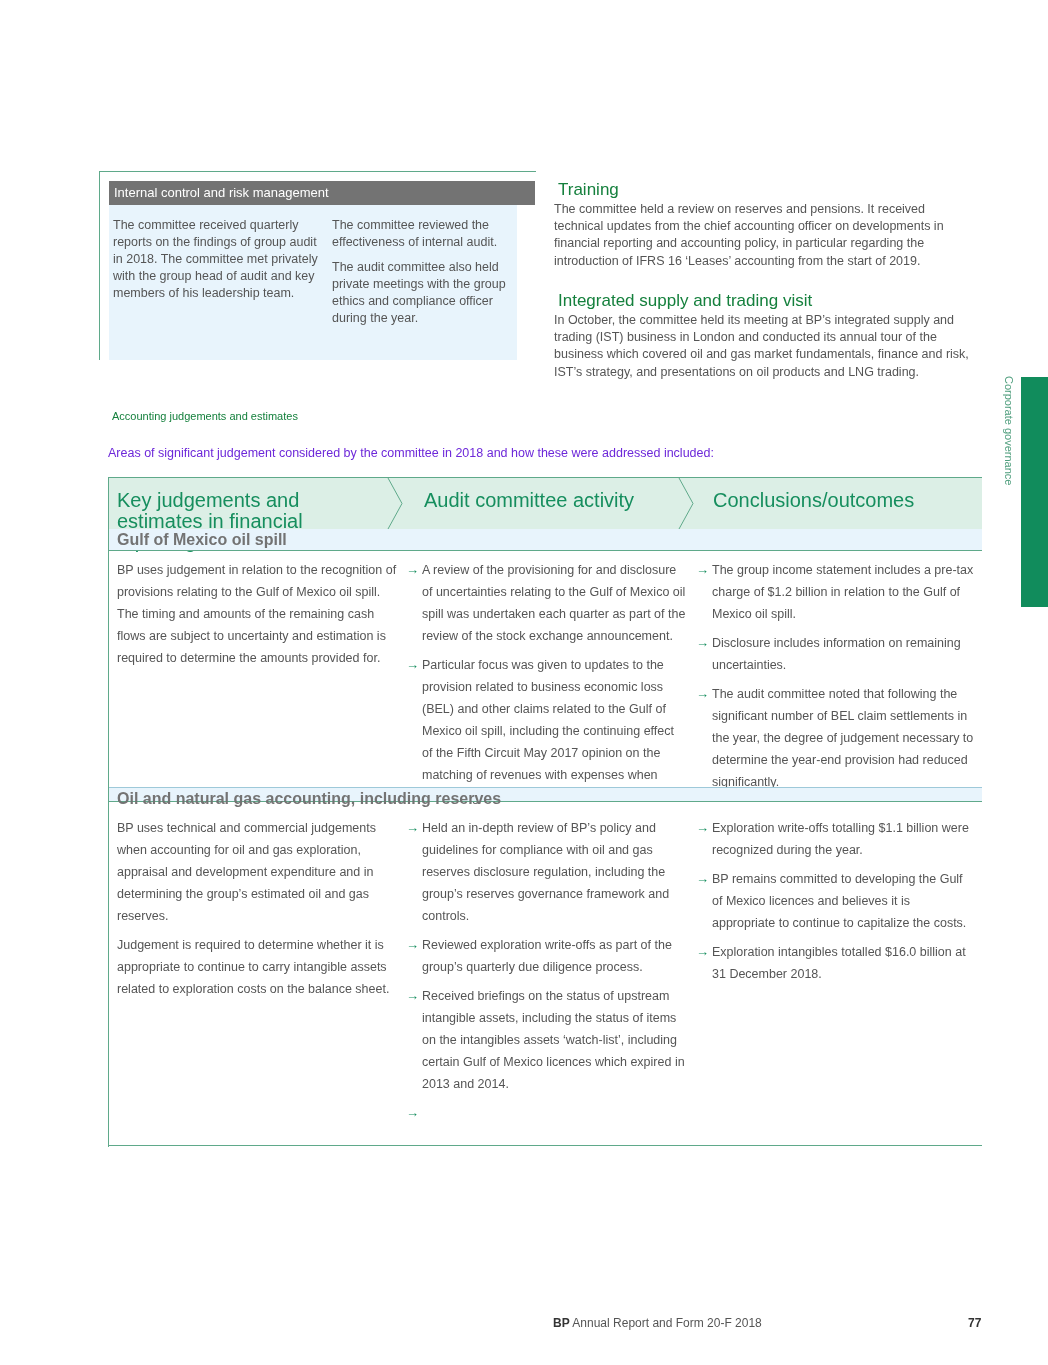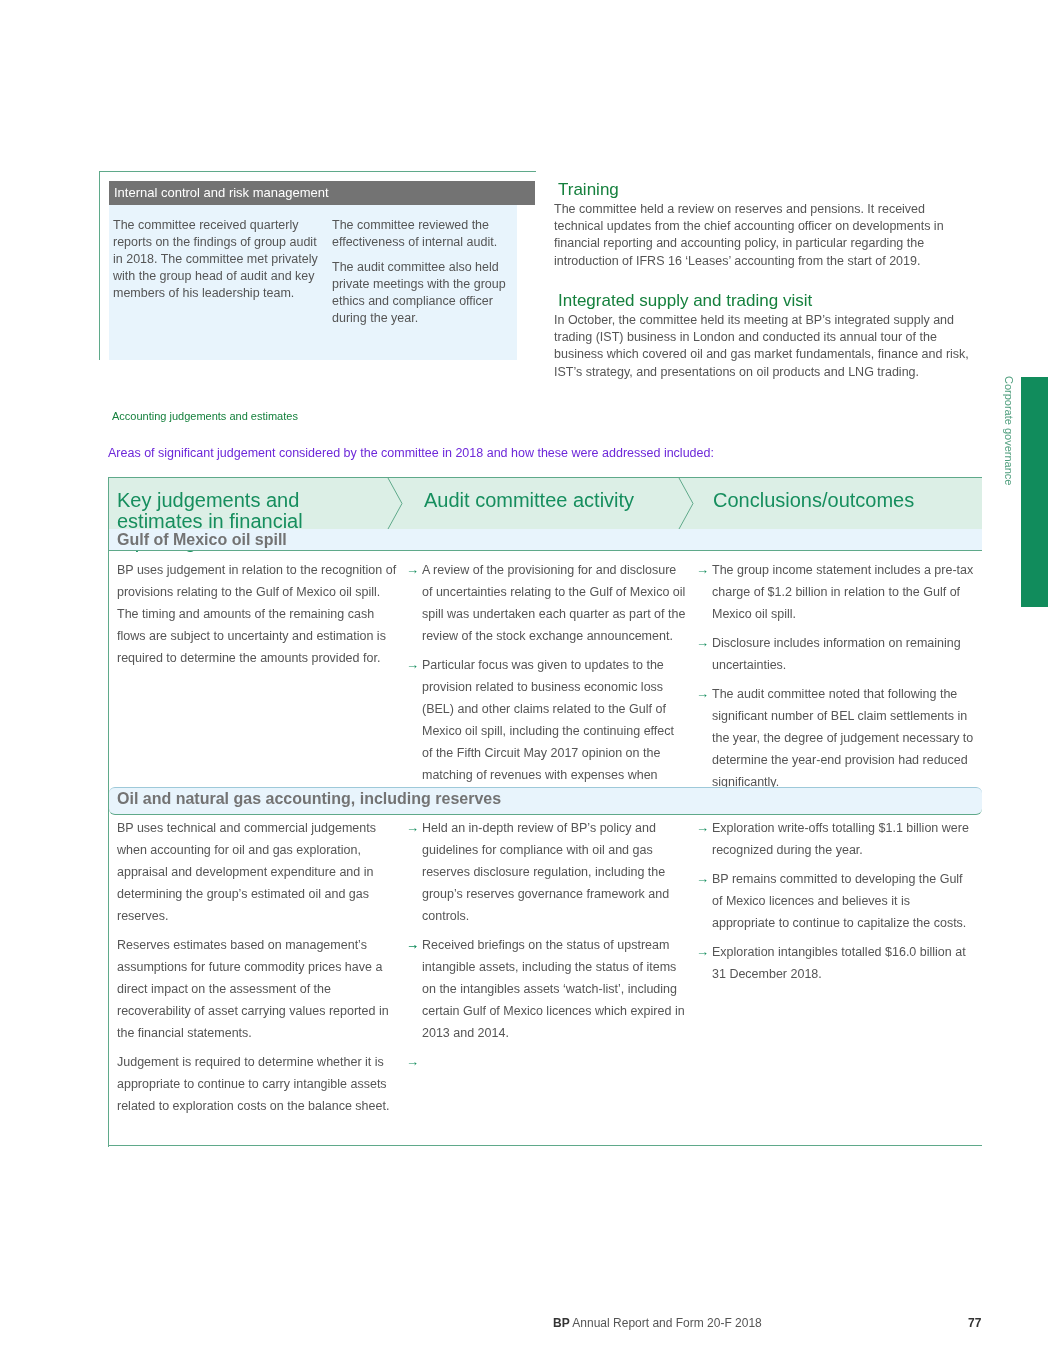"Oil and natural gas accounting," #sec2-head { border-radius: 6px -> none; height: 28px -> 15px }
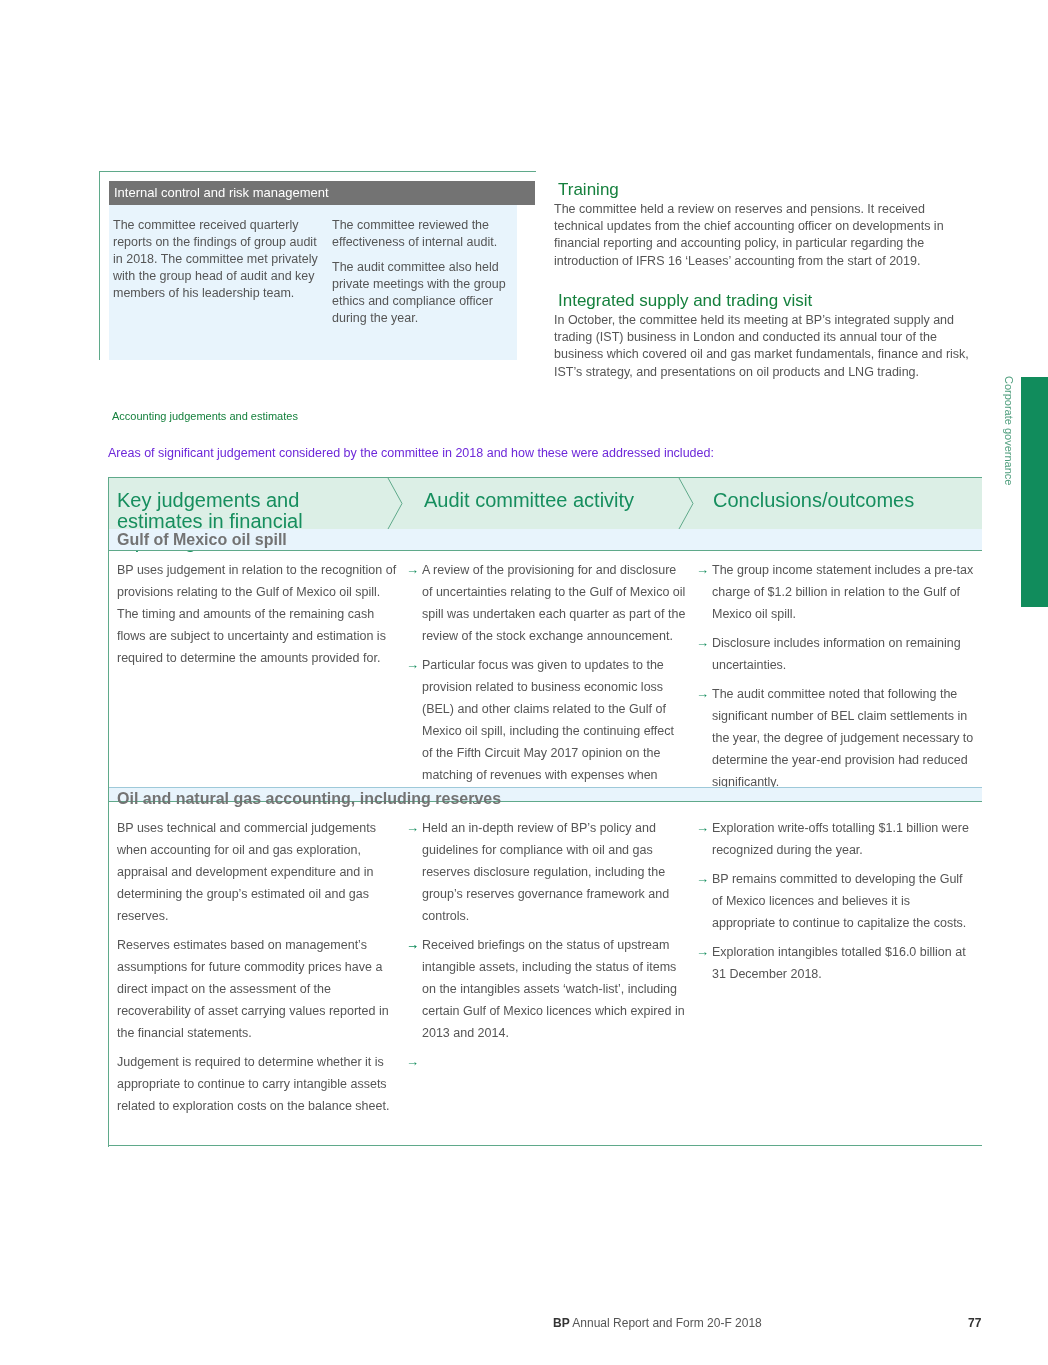"Reserves estimates based on management’s" p { html: <p>Reserves estimates based on management’s assumptions for future commodity prices have a direct impact on the assessment of the recoverability of asset carrying values reported in the financial statements.</p> -> none }
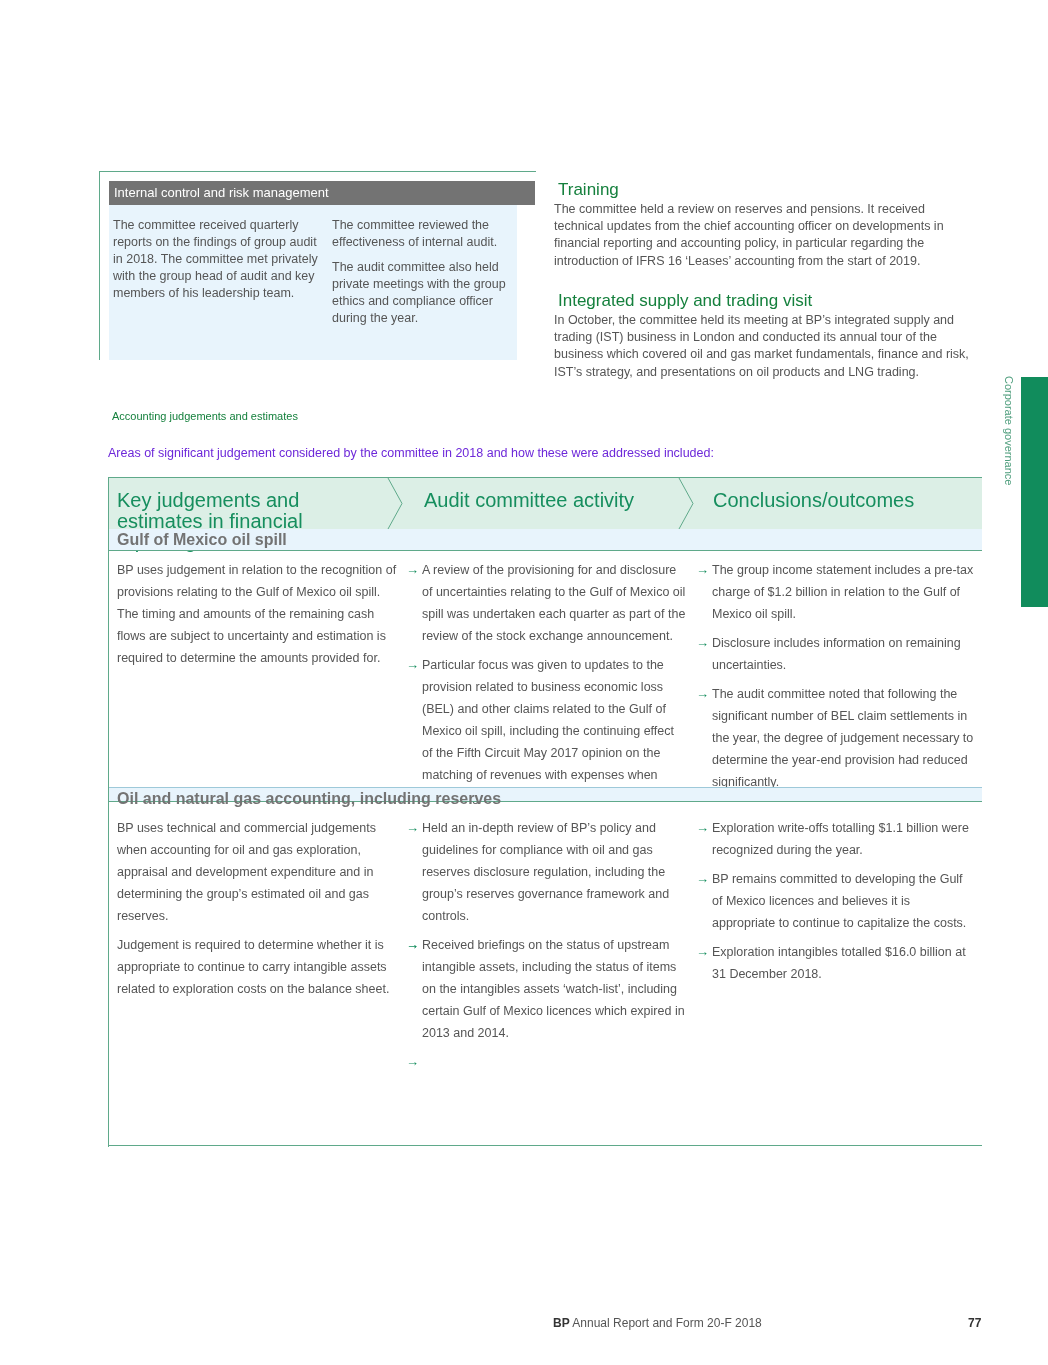"Reviewed exploration write-offs as part" span { html: none -> <span>Reviewed exploration write-offs as part of the group’s quarterly due diligence process.</span> }
